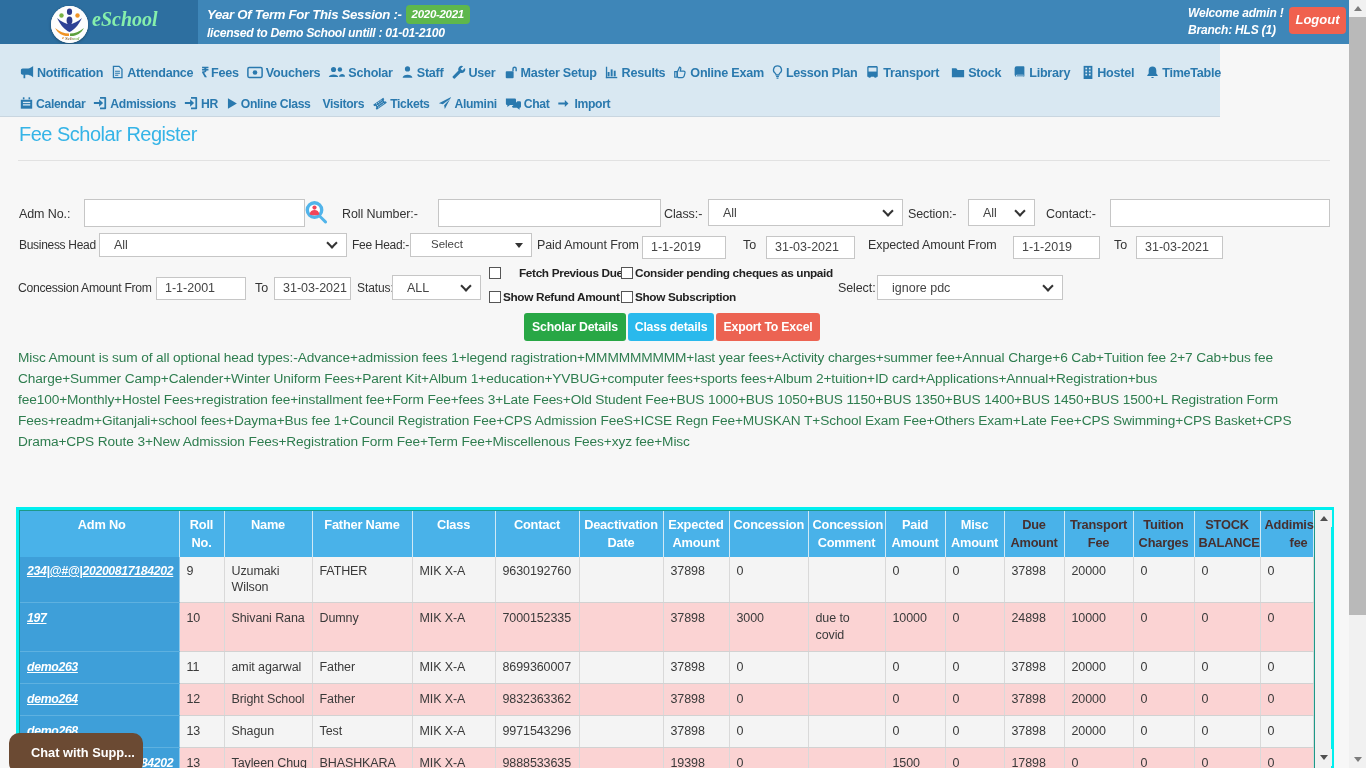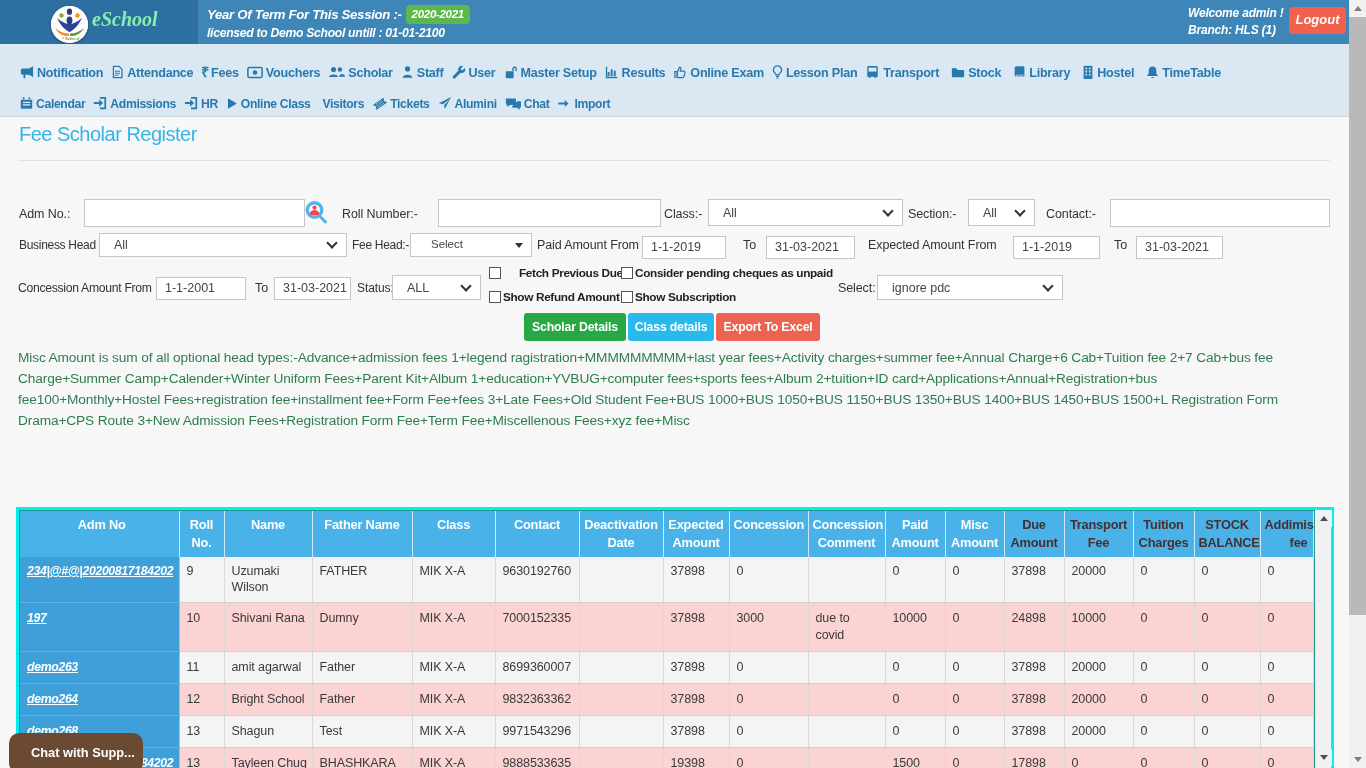"Notification Attendance ₹ Fees Vouchers" #nav { width: 1349px -> 1220px }
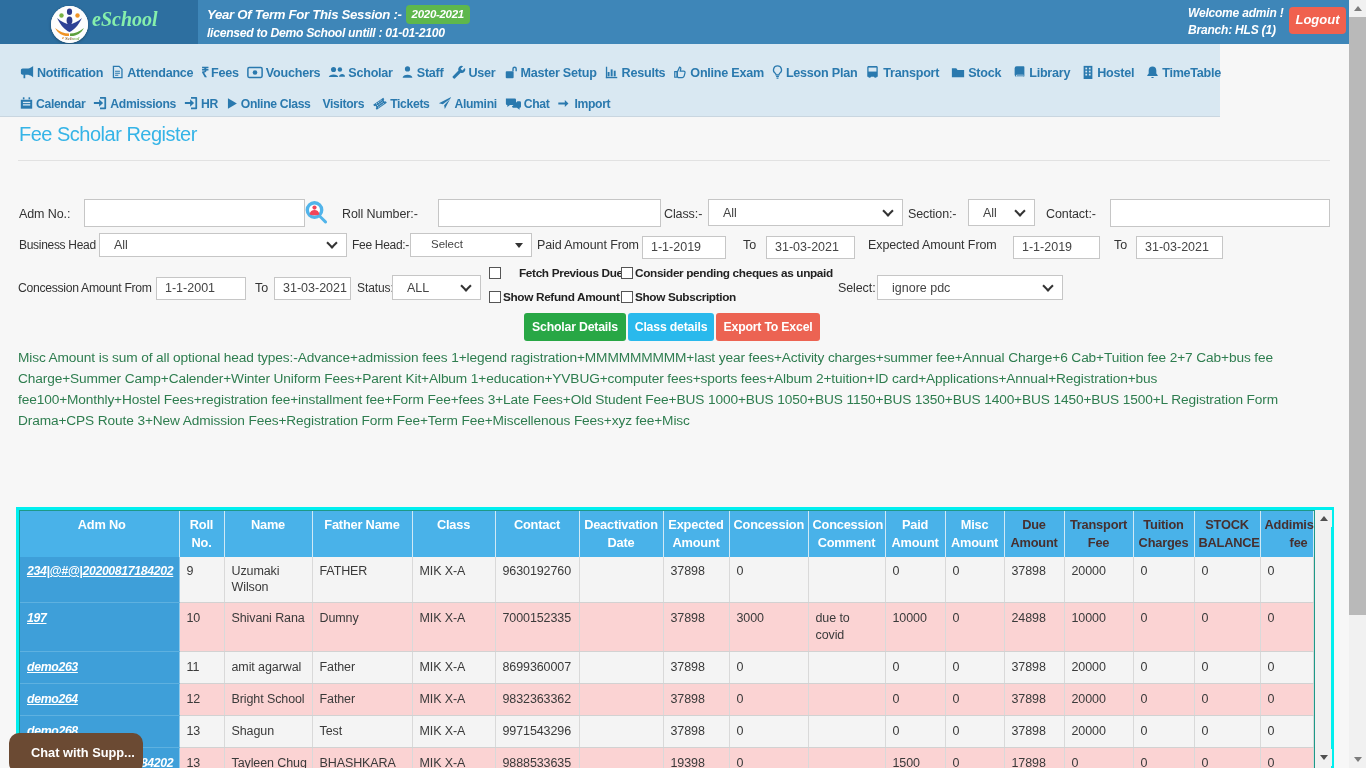"Fees+readm+Gitanjali+school" div { html: none -> <div>Fees+readm+Gitanjali+school fees+Dayma+Bus fee 1+Council Registration Fee+CPS Admission FeeS+ICSE Regn Fee+MUSKAN T+School Exam Fee+Others Exam+Late Fee+CPS Swimming+CPS Basket+CPS</div> }
